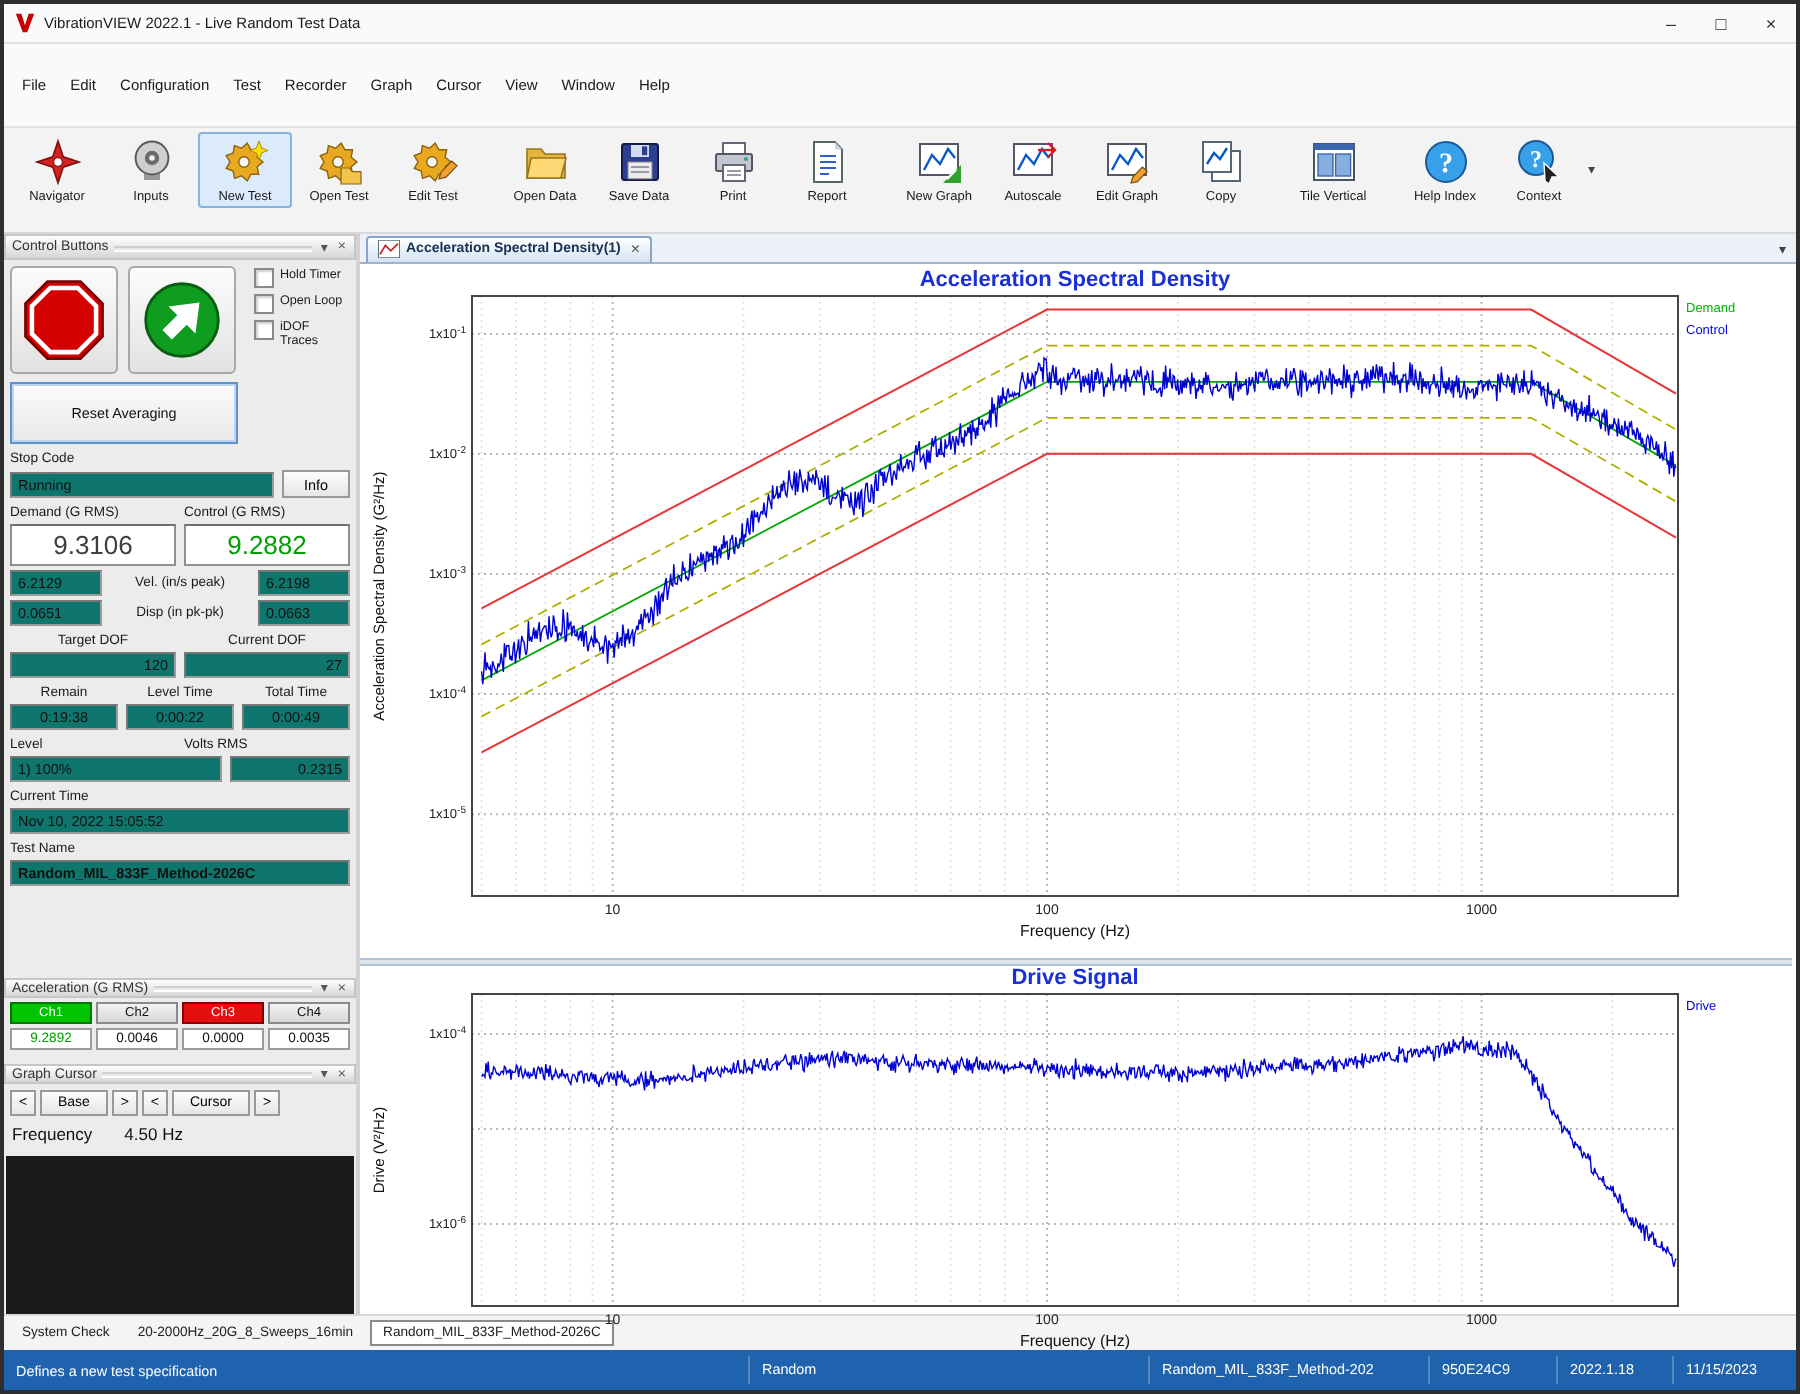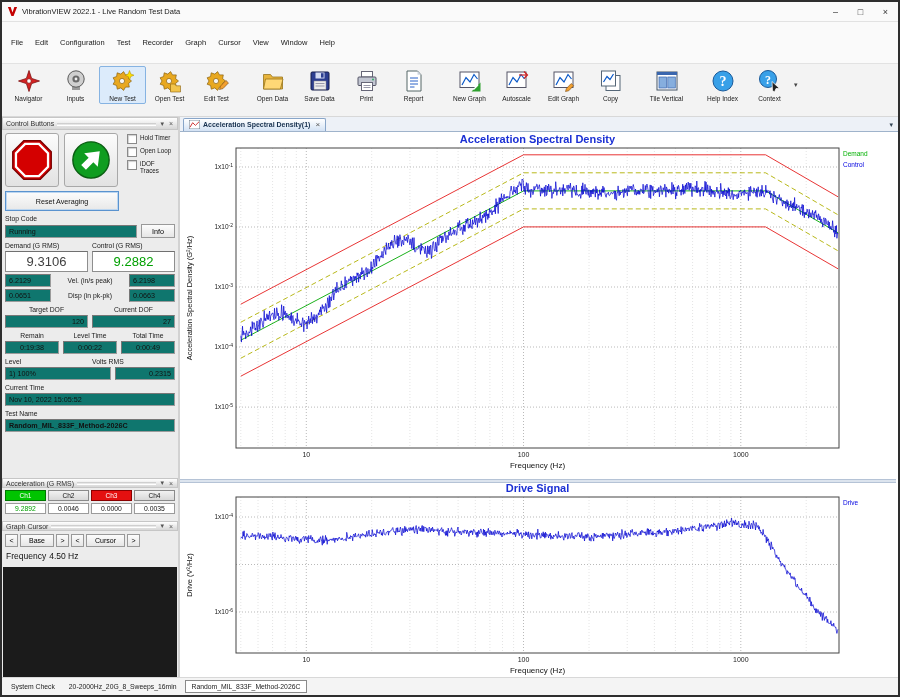"Reset Averaging" .resetbtn { height: 20px -> 31px }
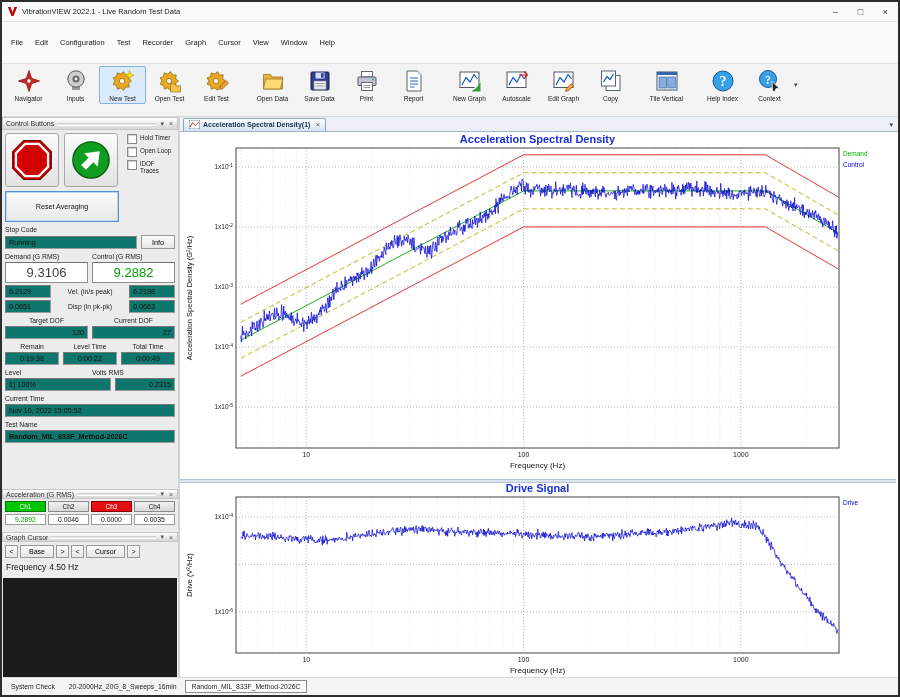"Frequency" .freqrow { gap: 3px -> 16px }
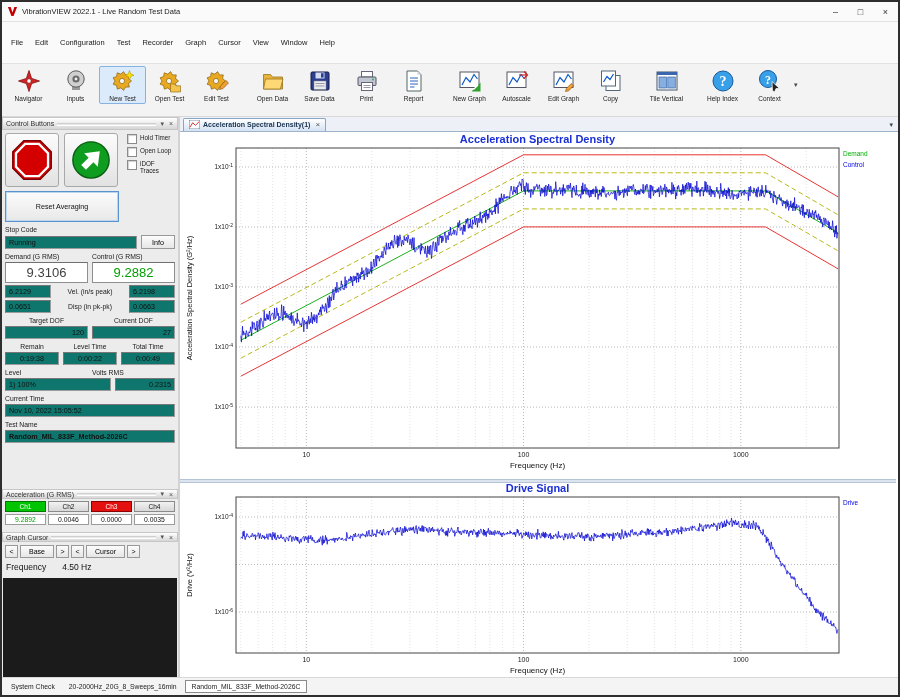"Defines a new test specification" div.statusbar { html: none -> <div> <span>Defines a new test specification</span> <span>Random</span> <span>Random_MIL_833F_Method-202</span> <span>950E24C9</span> <span>2022.1.18</span> <span>11/15/2023</span> </div> }
